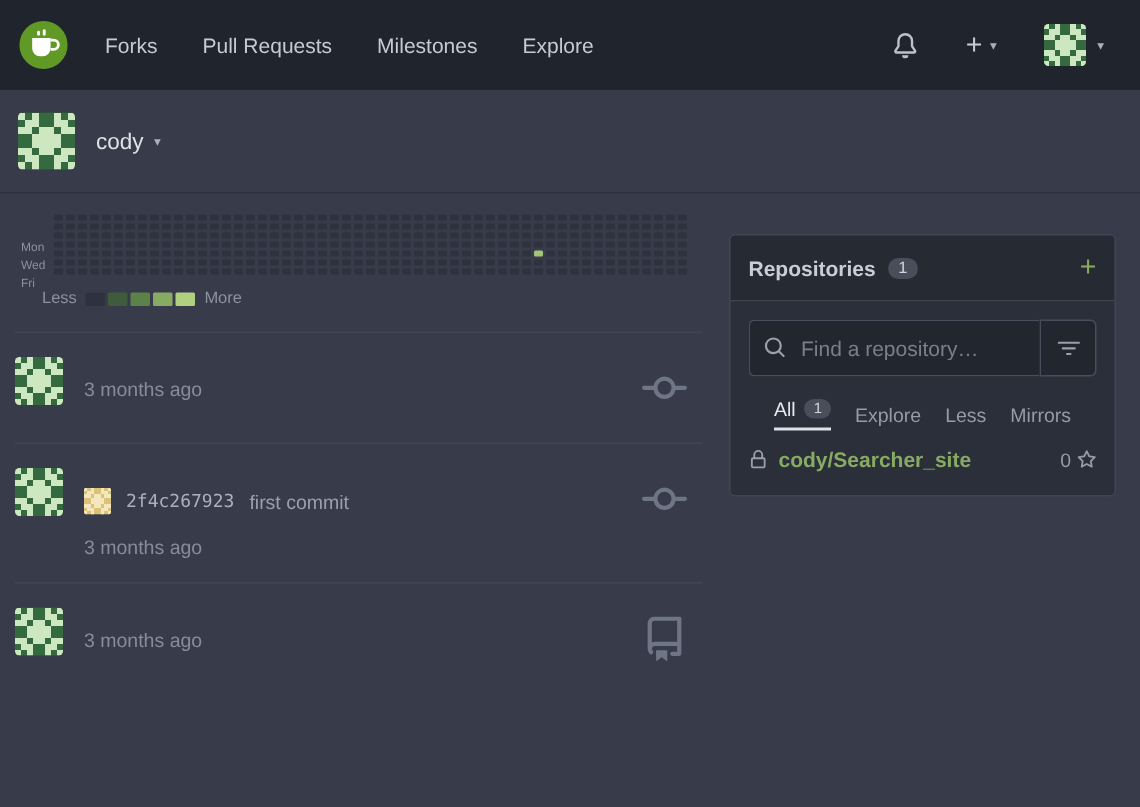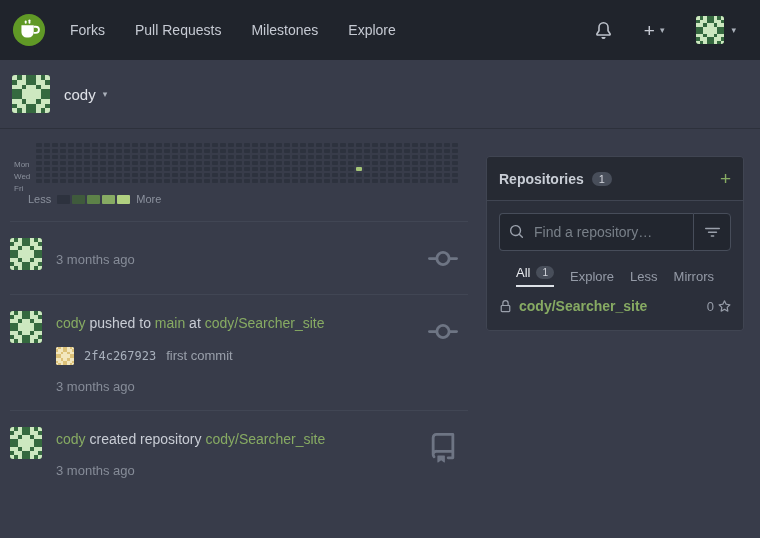"cody pushed to main at" div.feed-line { html: <div> <a>cody</a> <span>pushed to</span> <a>main</a> <span>at</span> <a>cody/Searcher_site</a> </div> -> none }
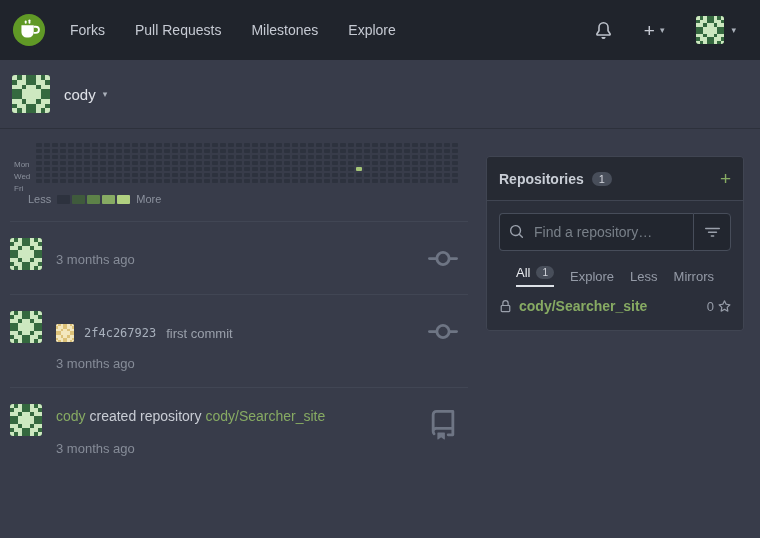"cody created repository" div.feed-line { html: <div> <a>cody</a> <span>created repository</span> <a>cody/Searcher_site</a> </div> -> none }
